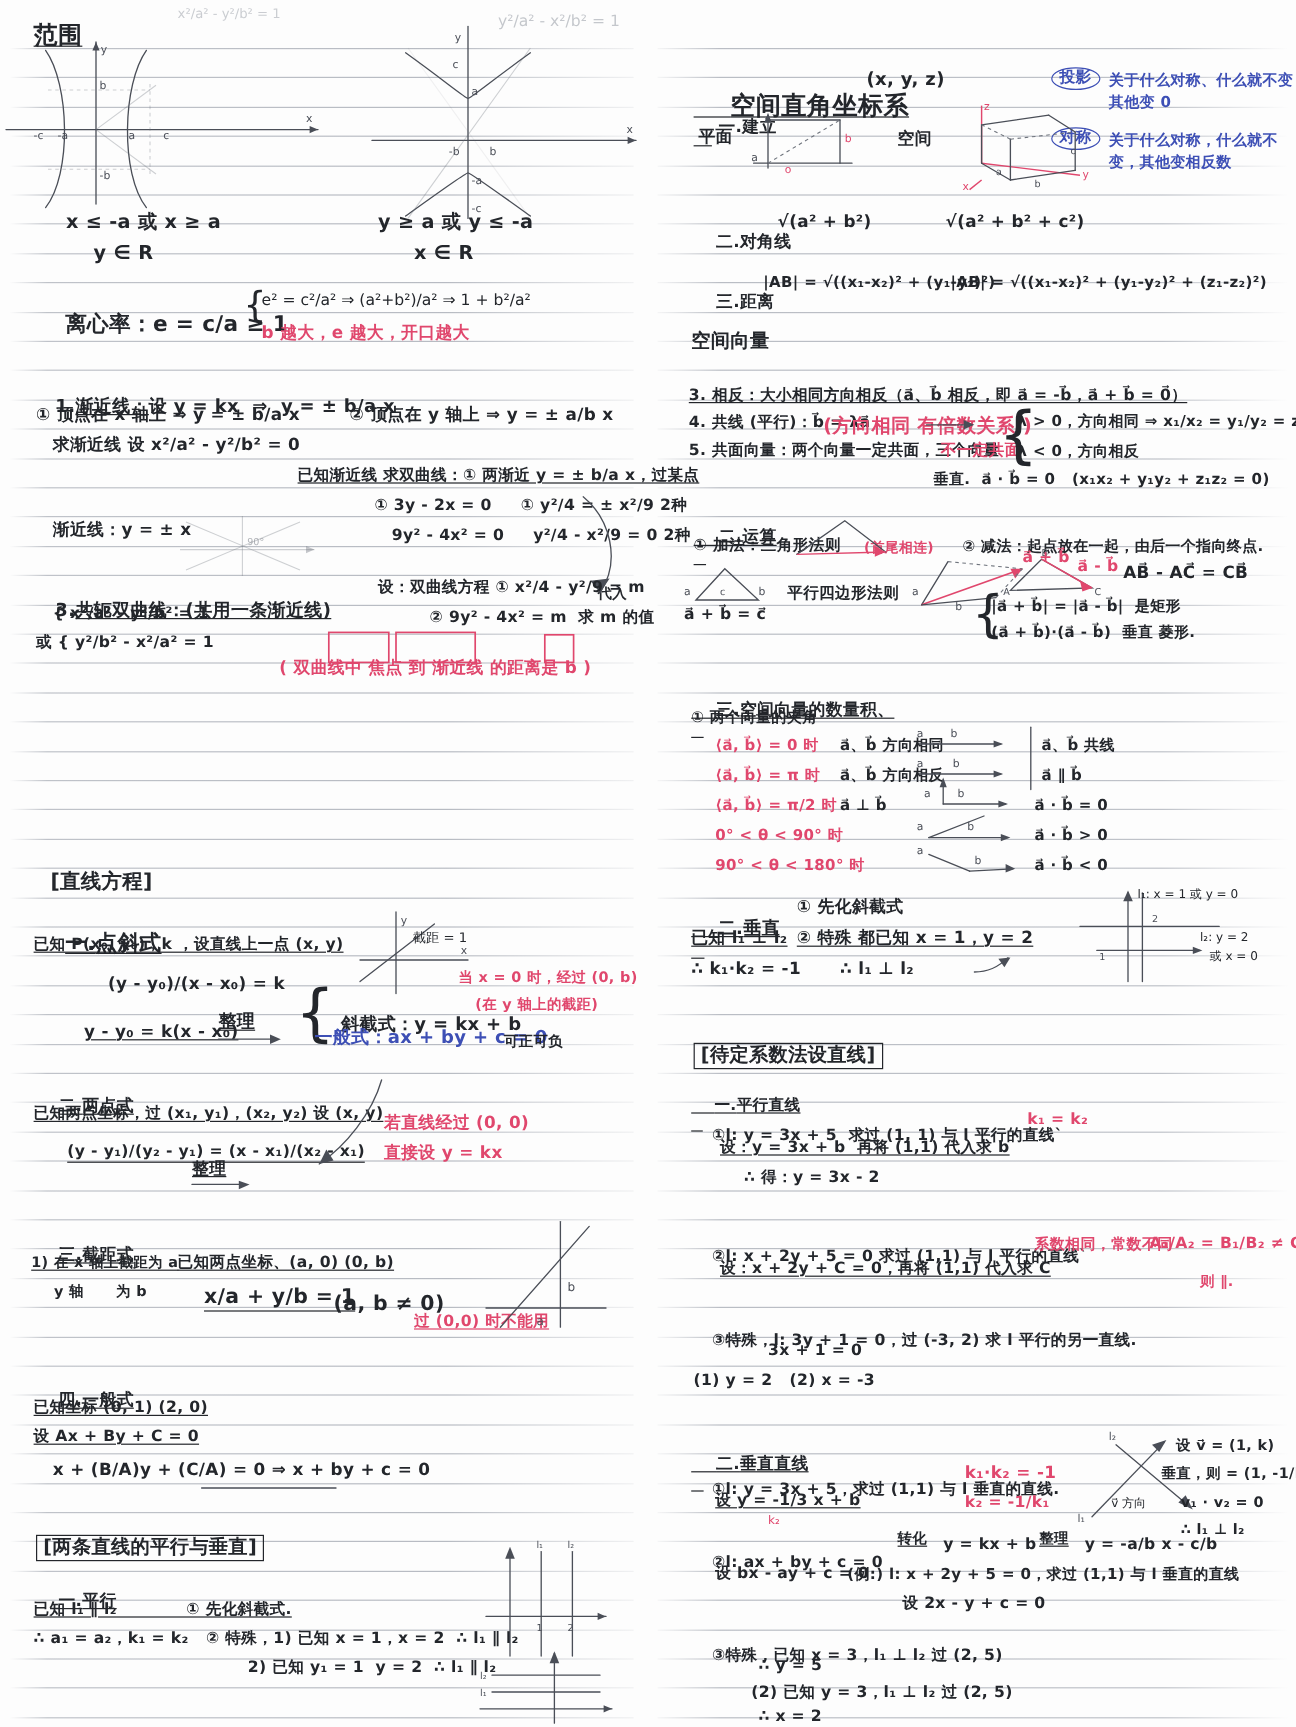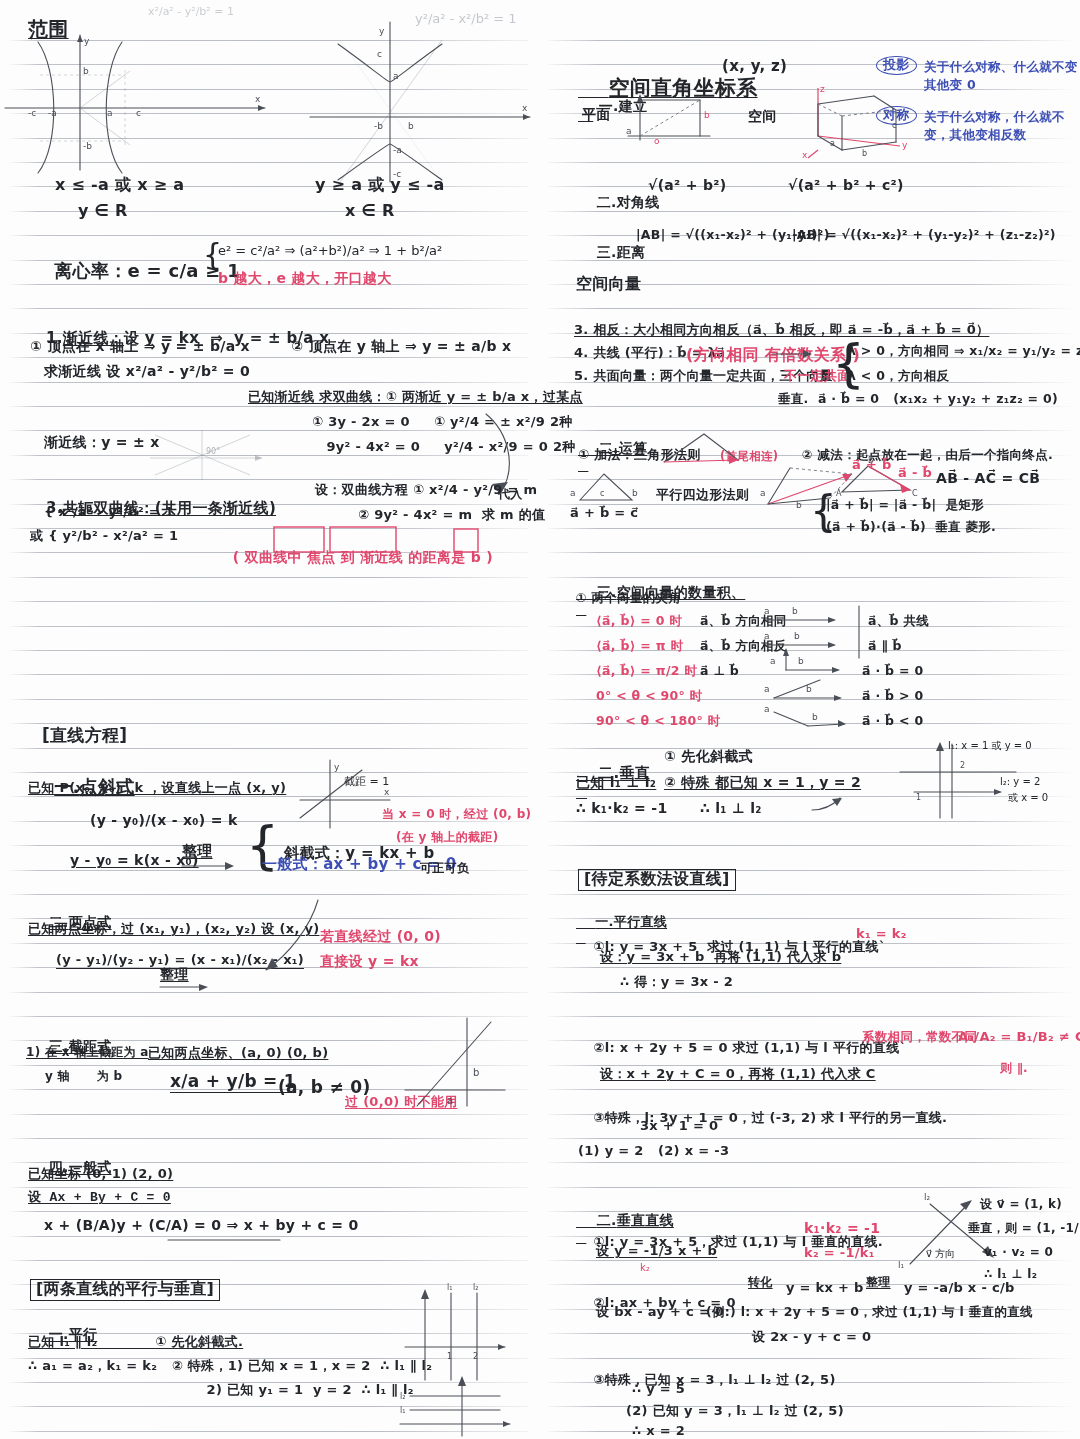"设：x + 2y + C" div.ink { margin-top: 16px -> none }
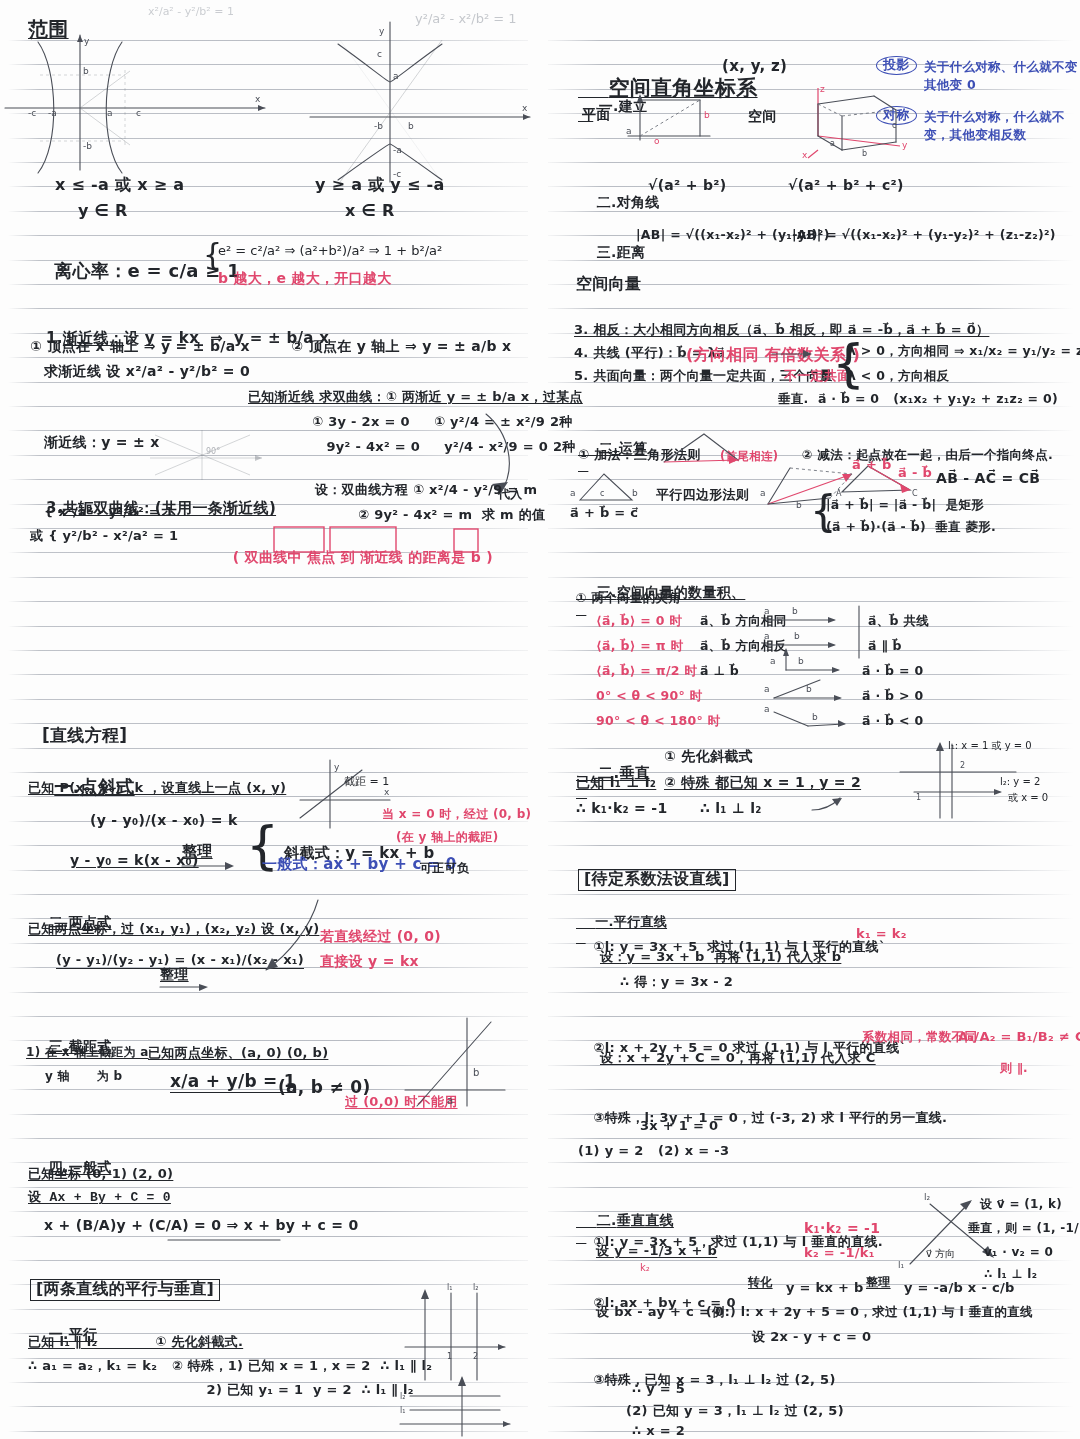"设 Ax + By +" div.ink { font-family: Liberation Mono, monospace -> none }
